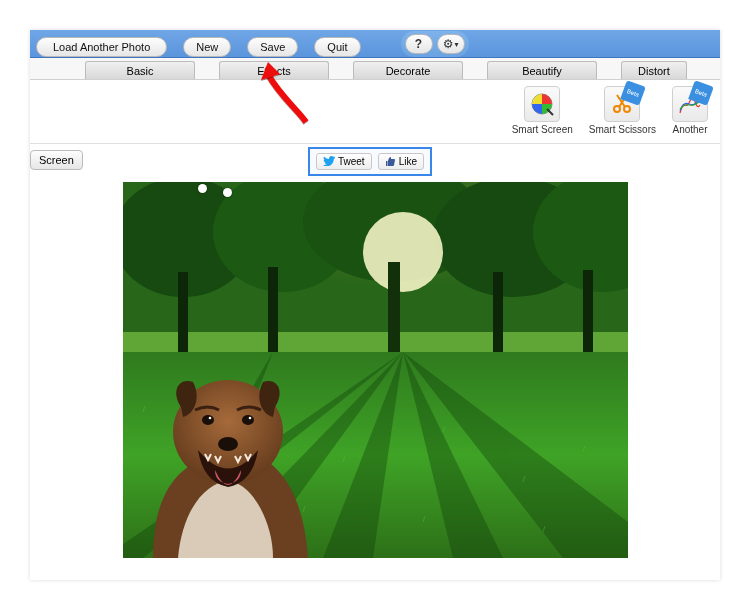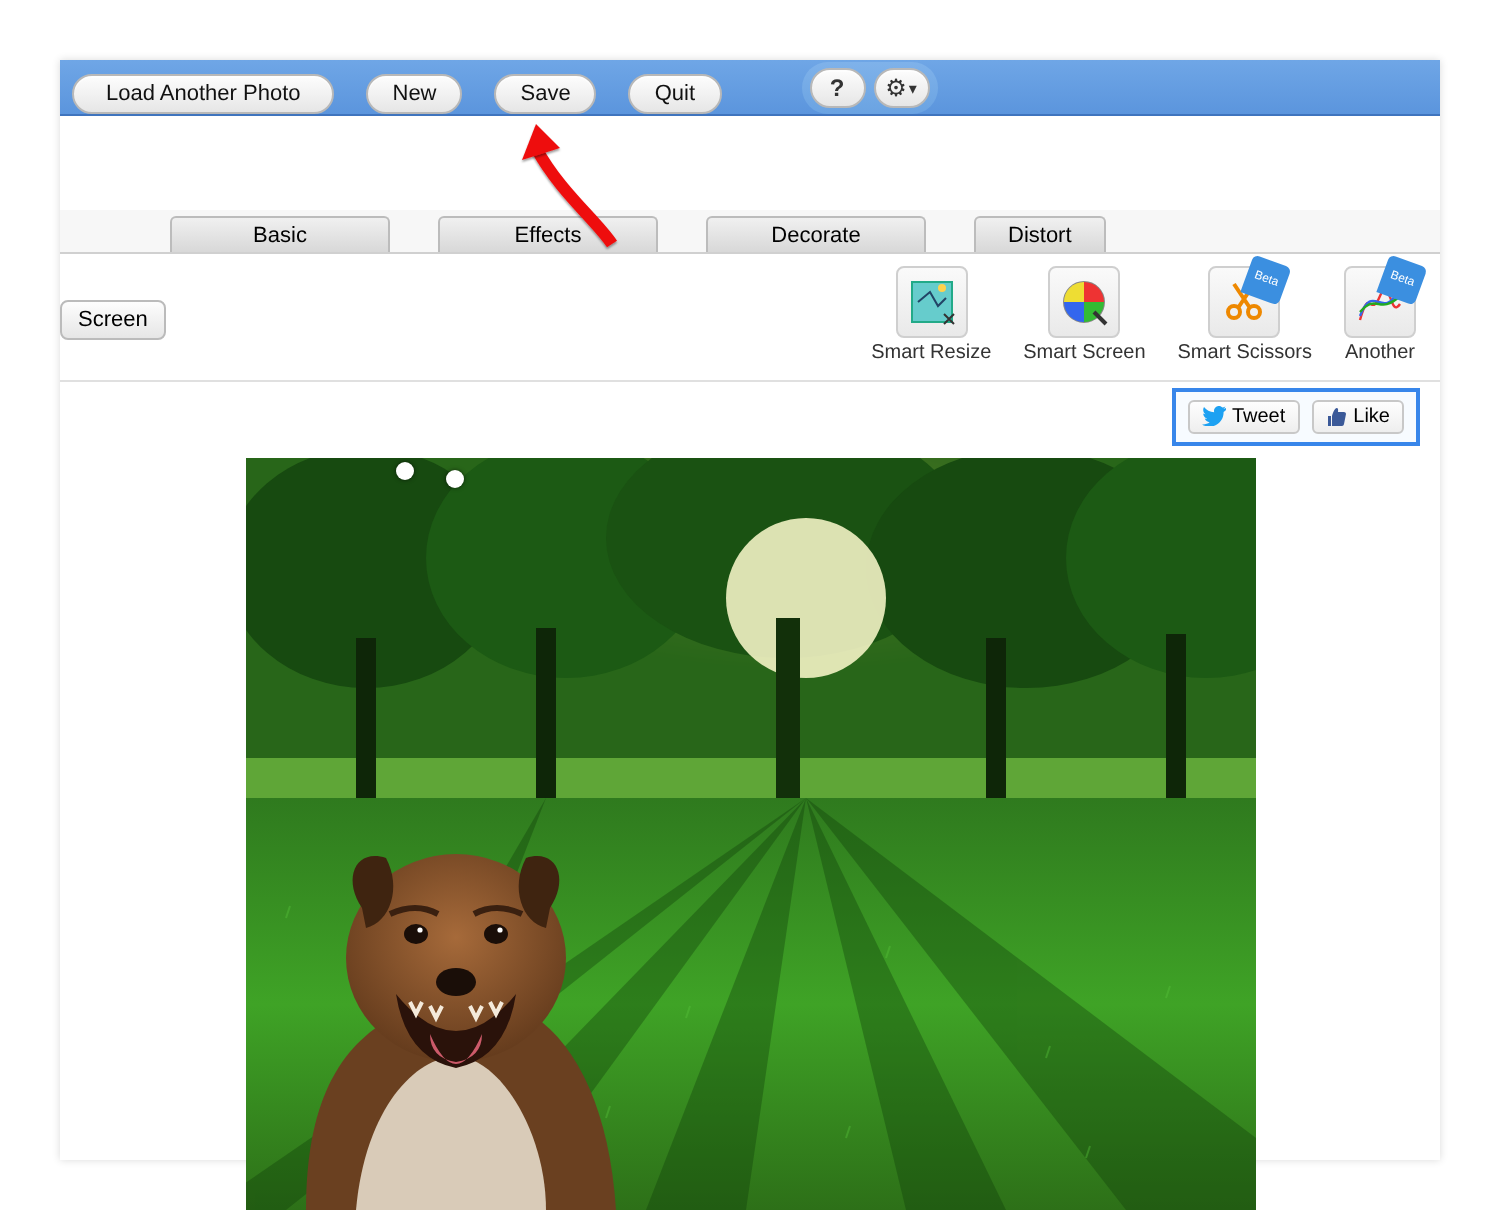"Basic" .tabs { margin-top: 47px -> none }
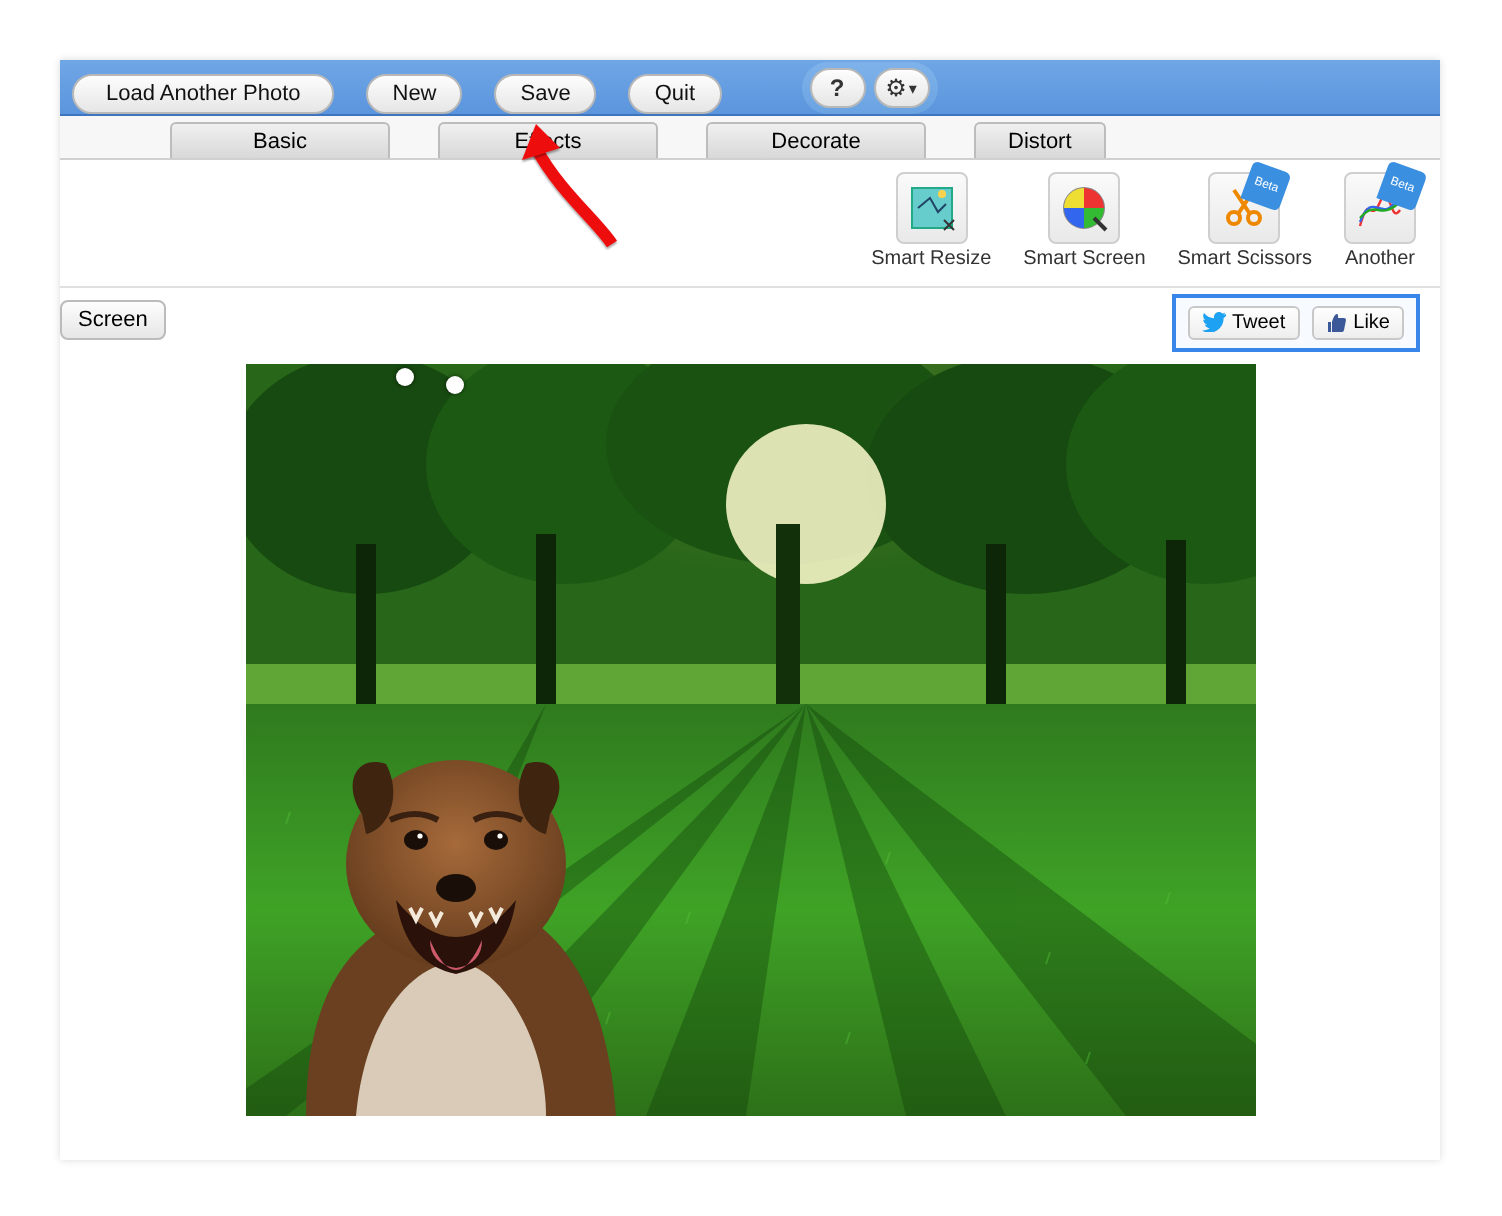"Beautify" div.tab { html: none -> <div>Beautify</div> }
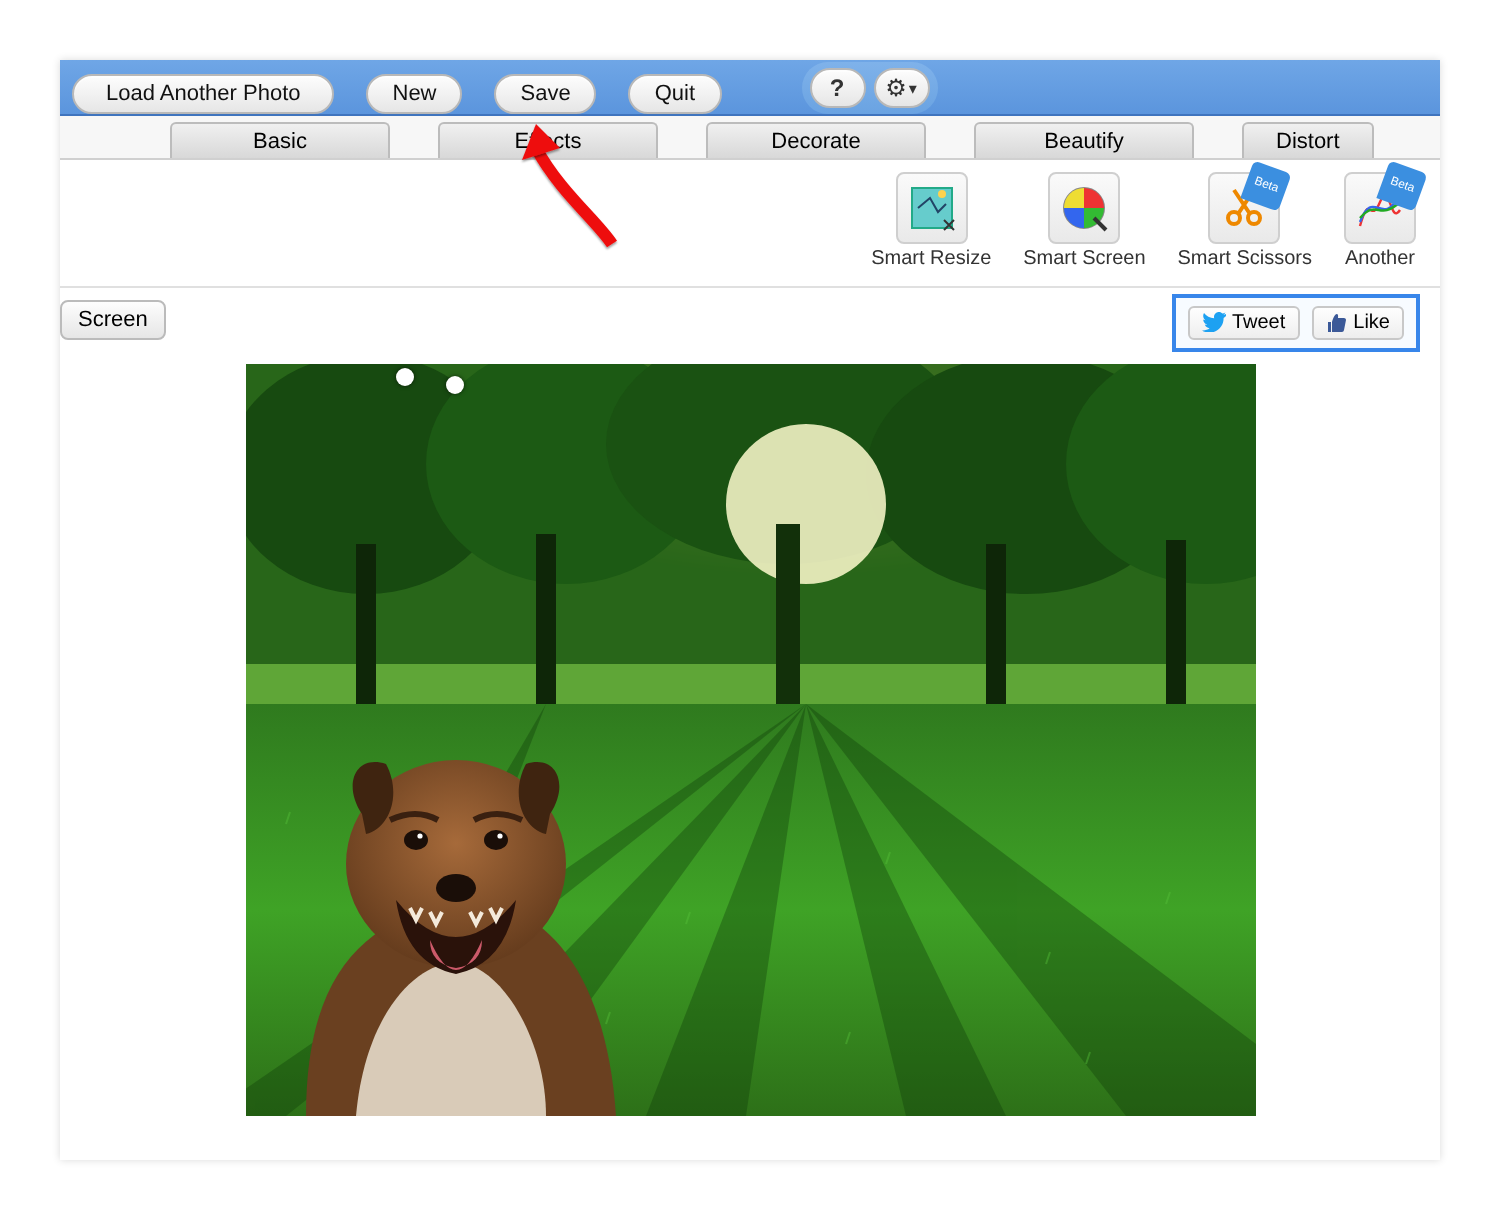"Smart Resize" div.tool { html: <div> <div> <svg> <rect></rect> <path></path> <circle></circle> <path></path> </svg> </div> <span>Smart Resize</span> </div> -> none }
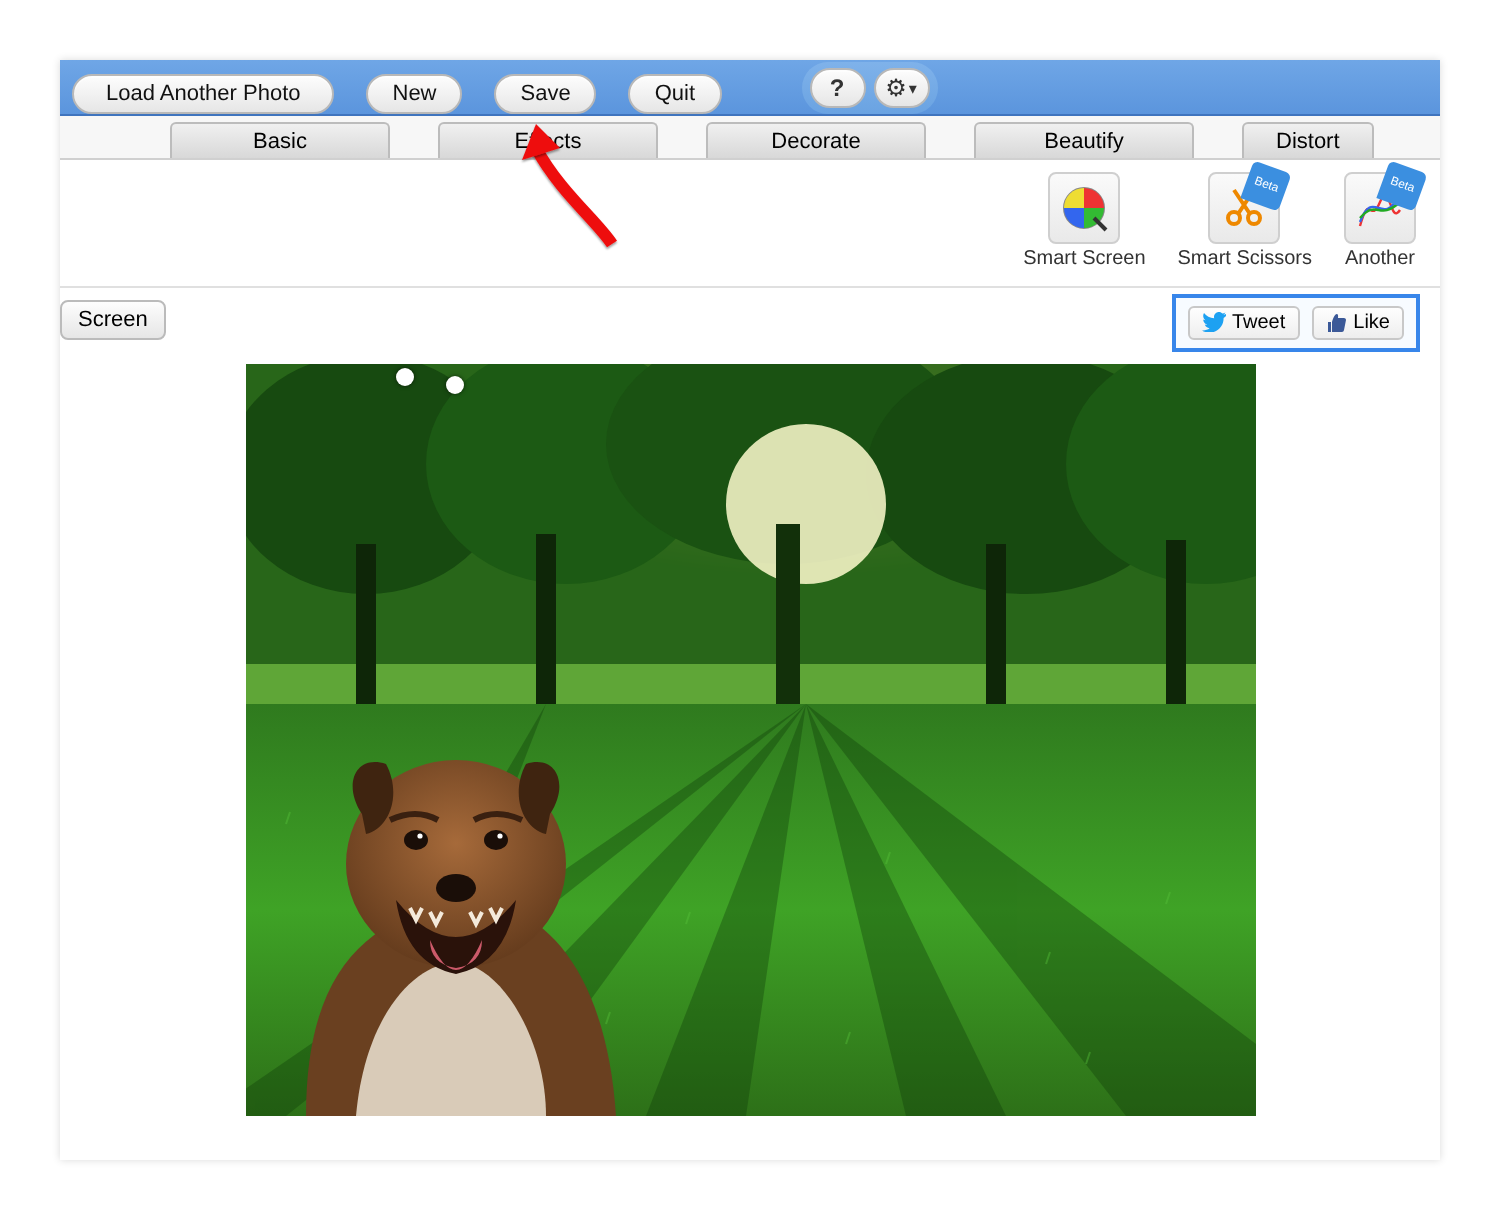"Tweet" .subbar { justify-content: flex-end -> center }
